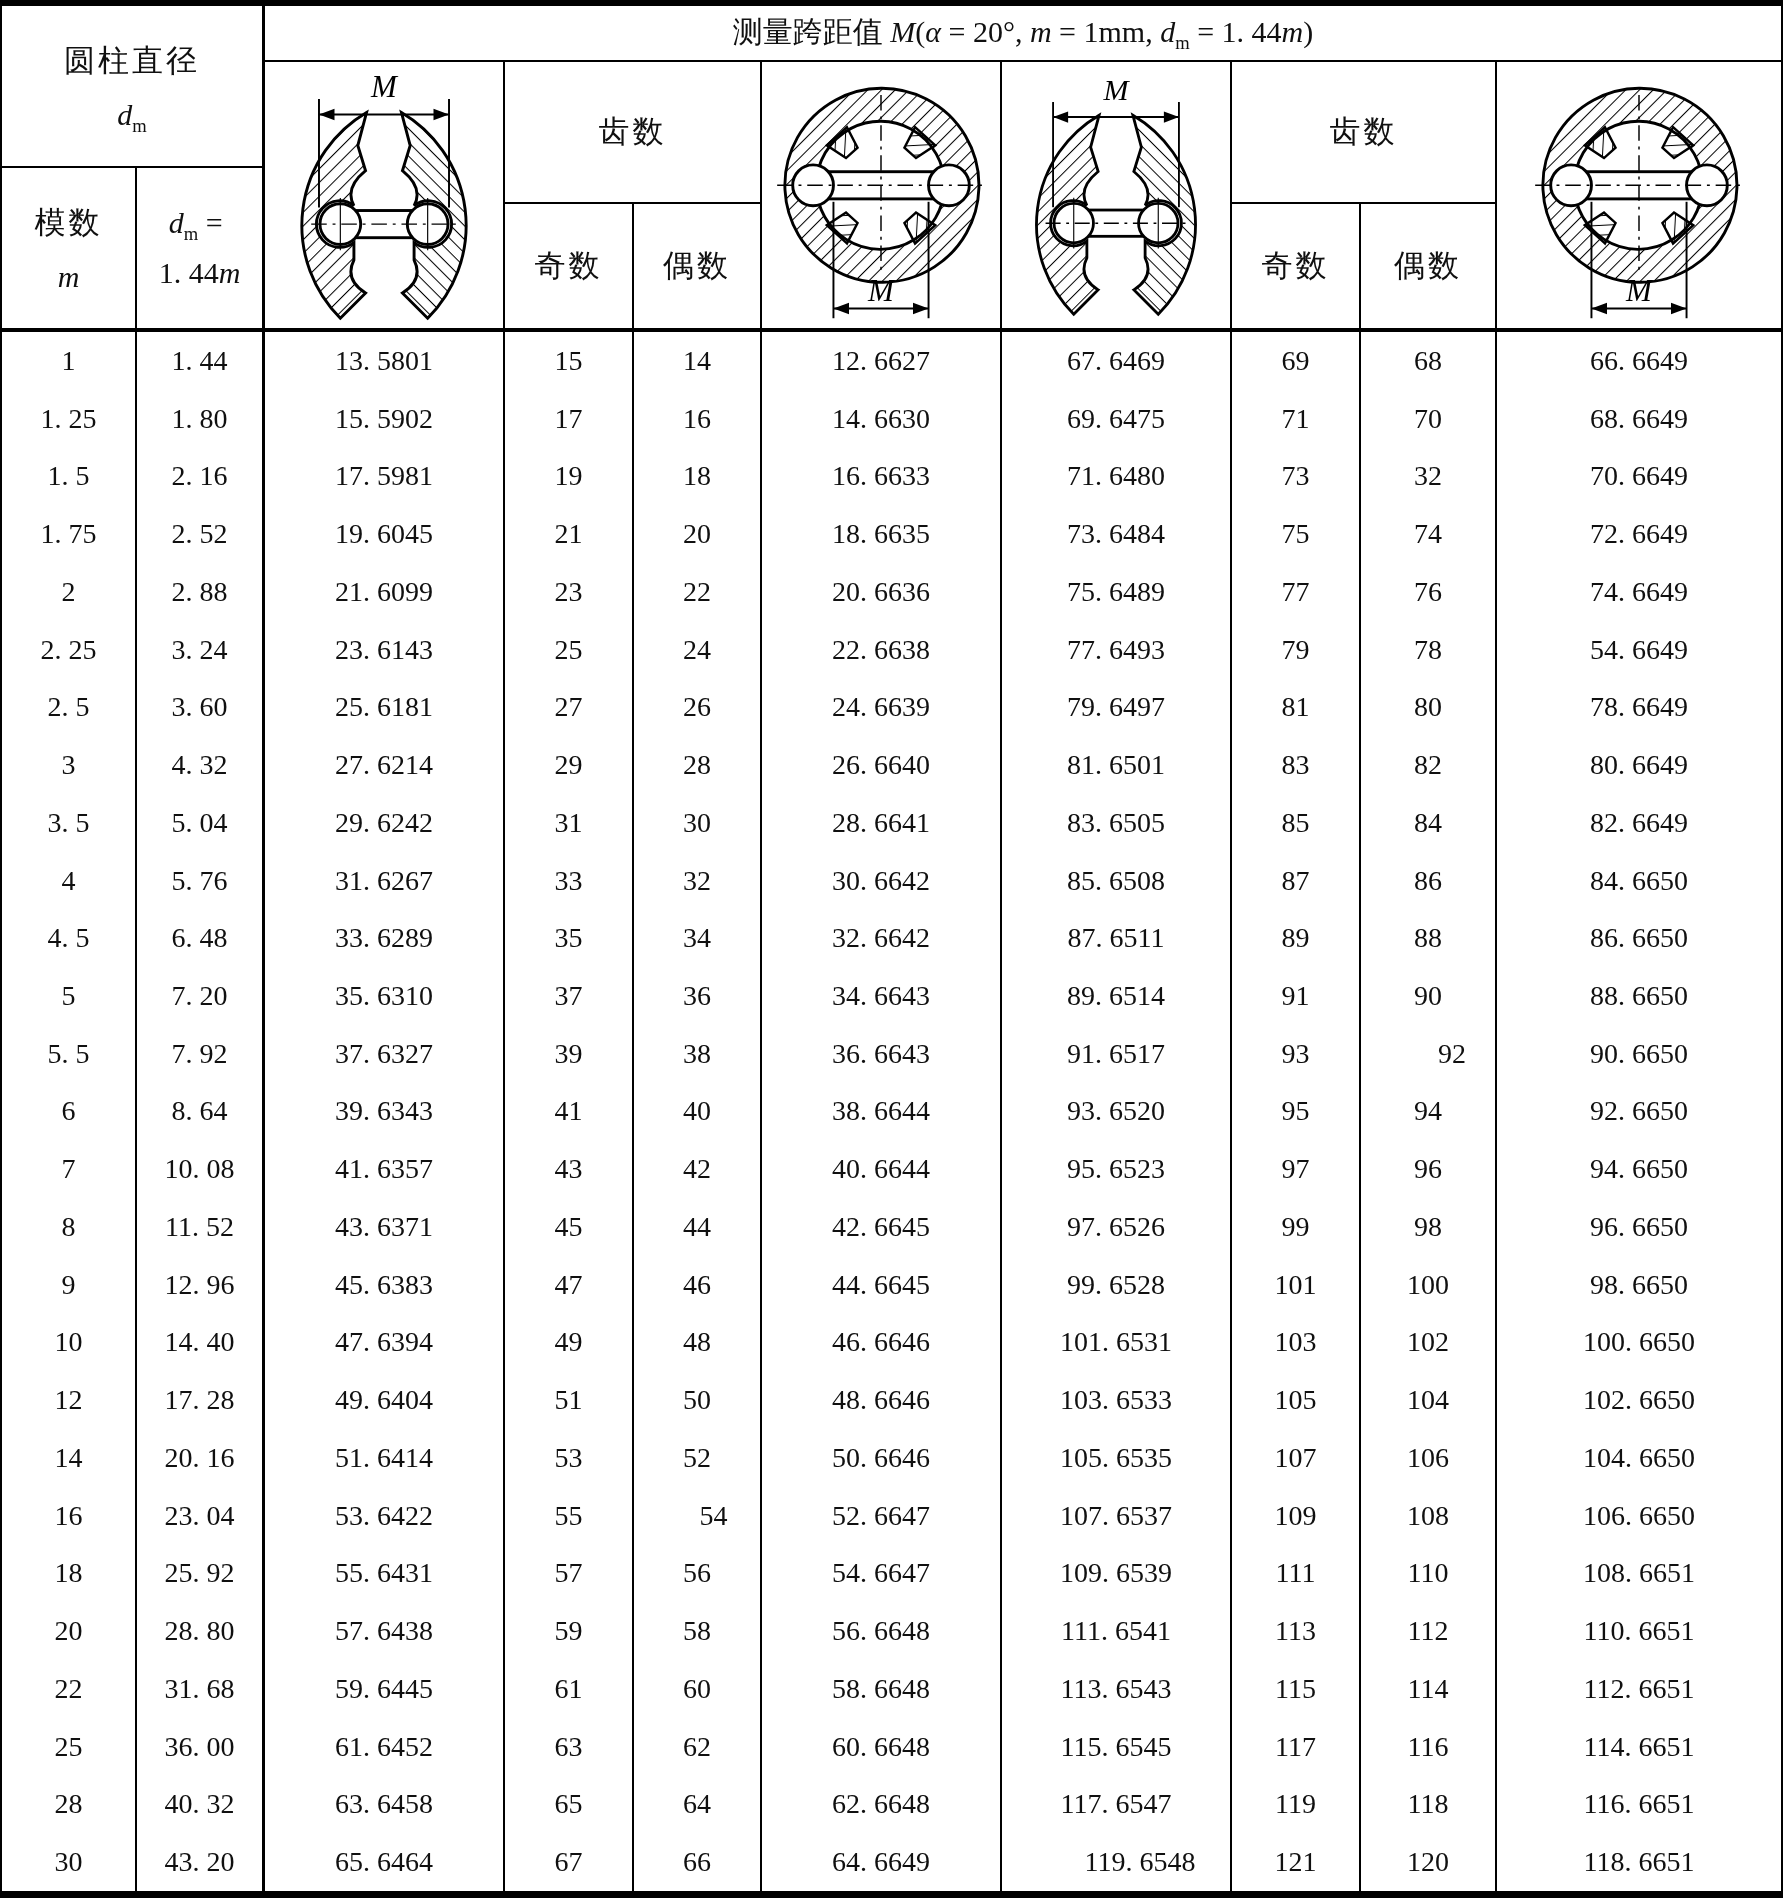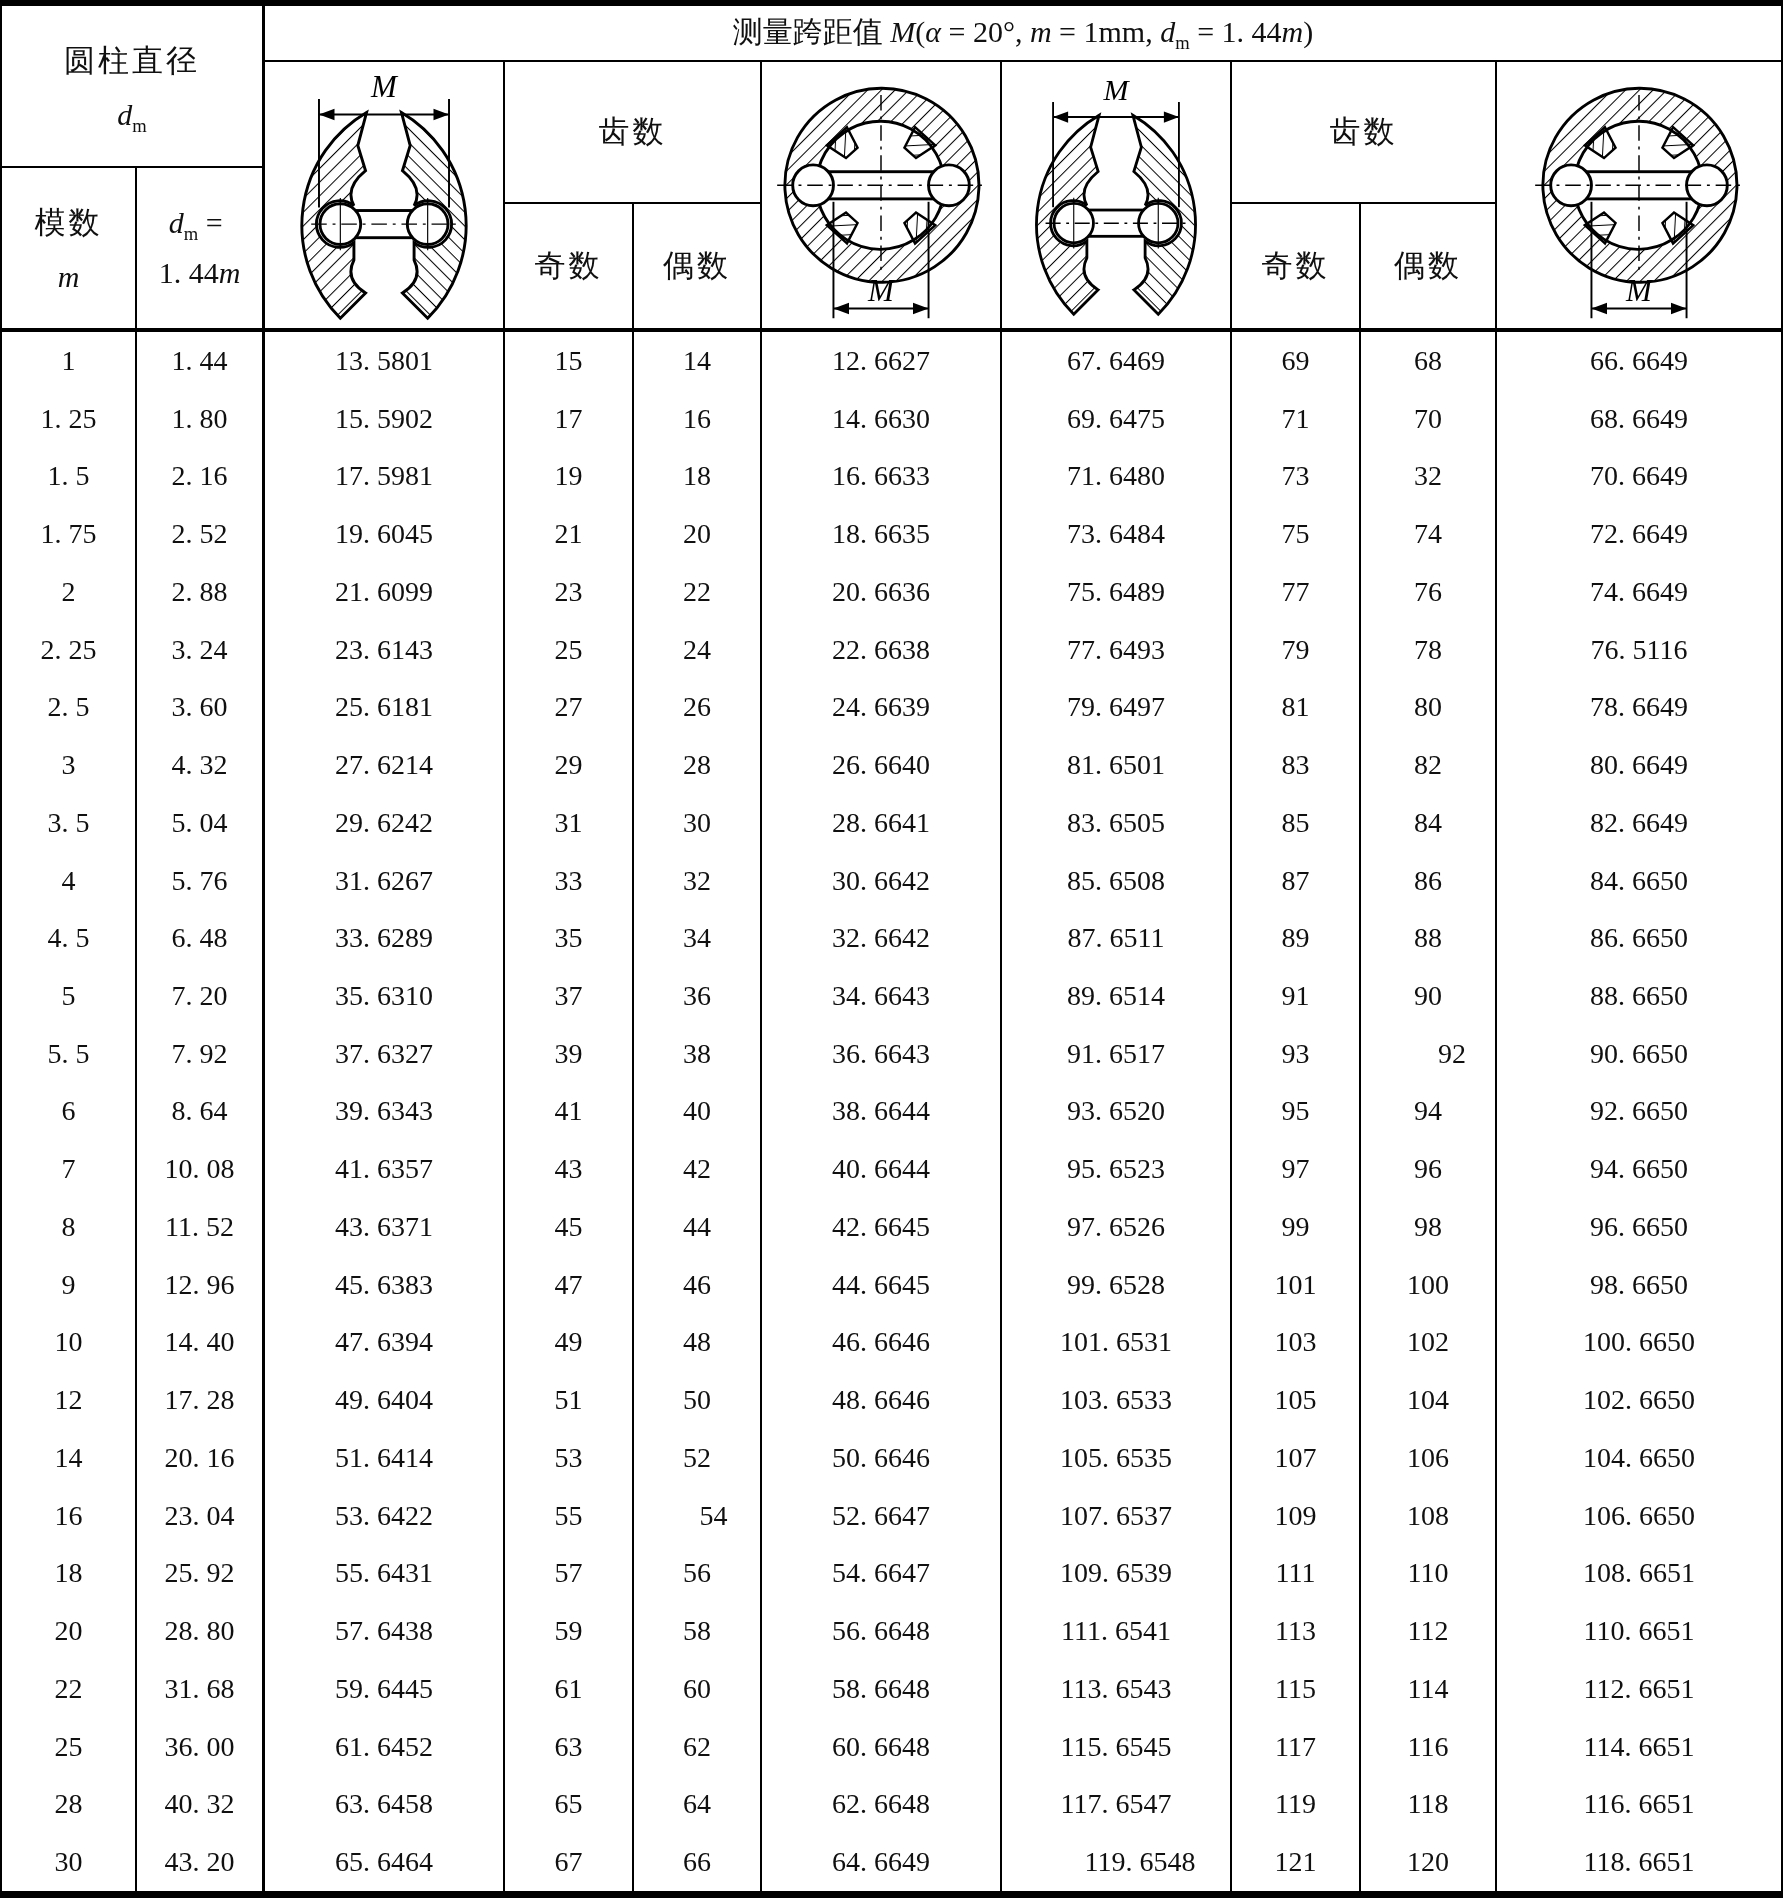"76. 5116" div.cell { text: 76. 5116 -> 54. 6649 }
